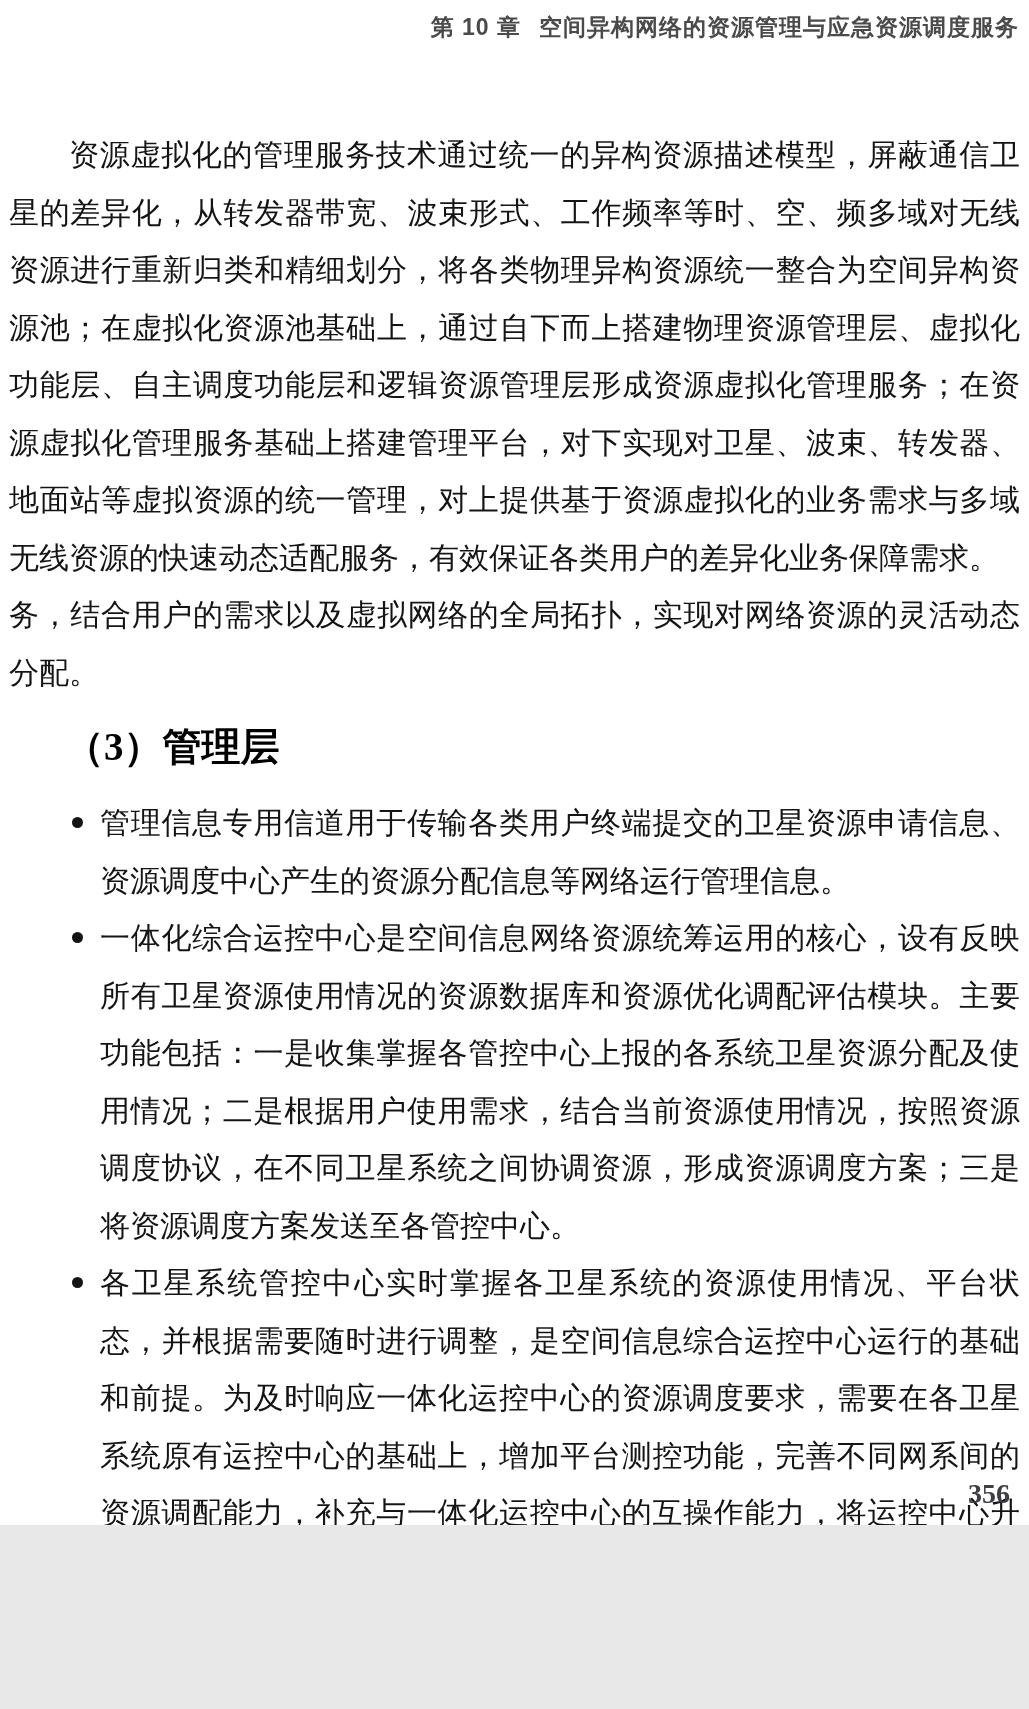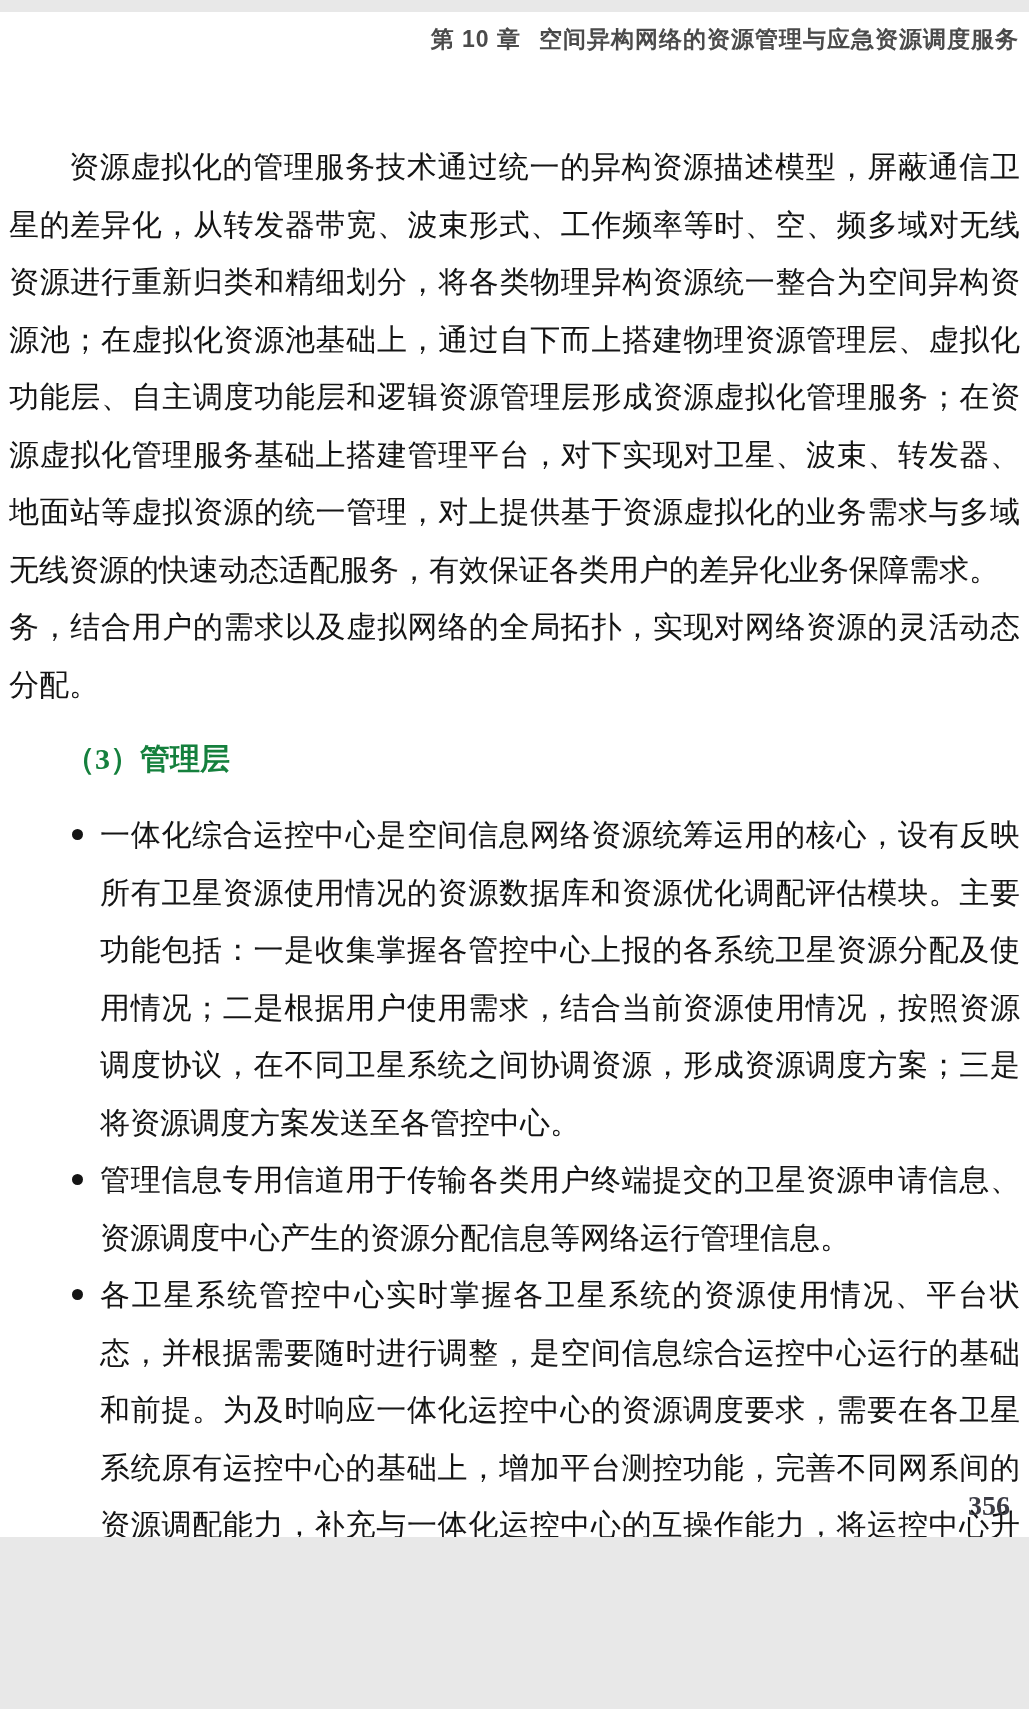"第 10 章 空间异构网络的资源管理与应急资源调度服务" .page { margin: 12px auto -> 0 auto }
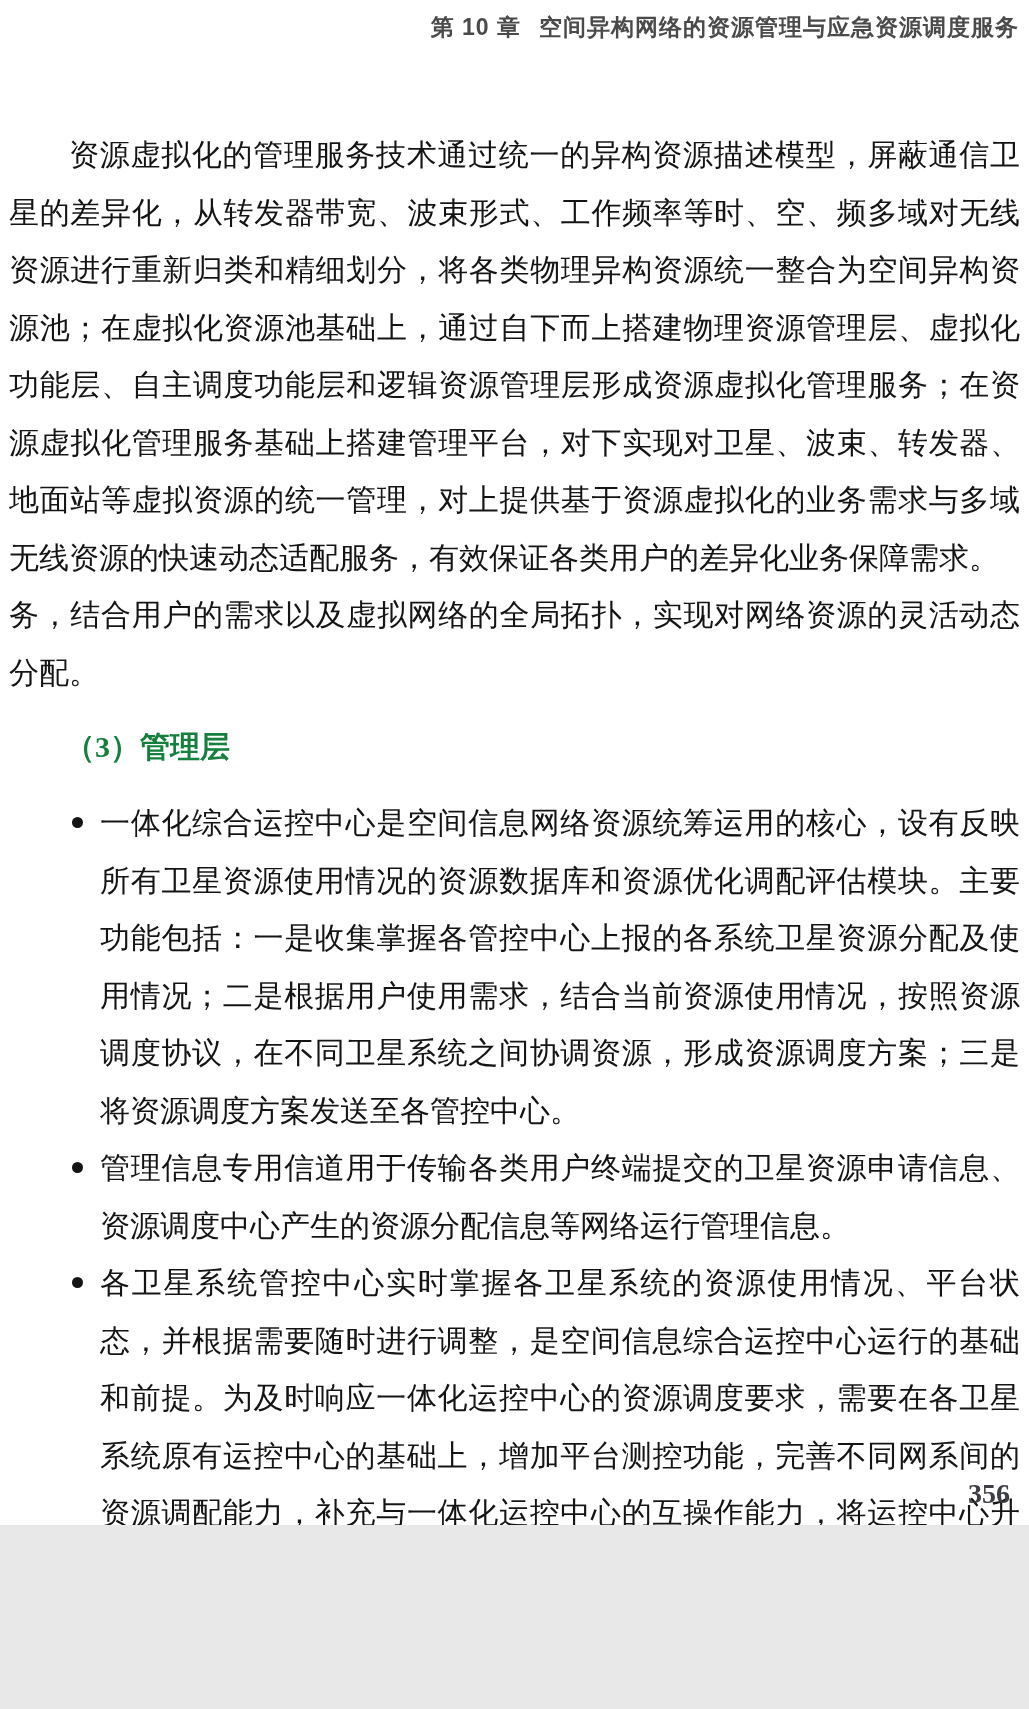"（3）管理层" h3.section-heading { color: #15803d -> #000000; font-size: 30px -> 39px }
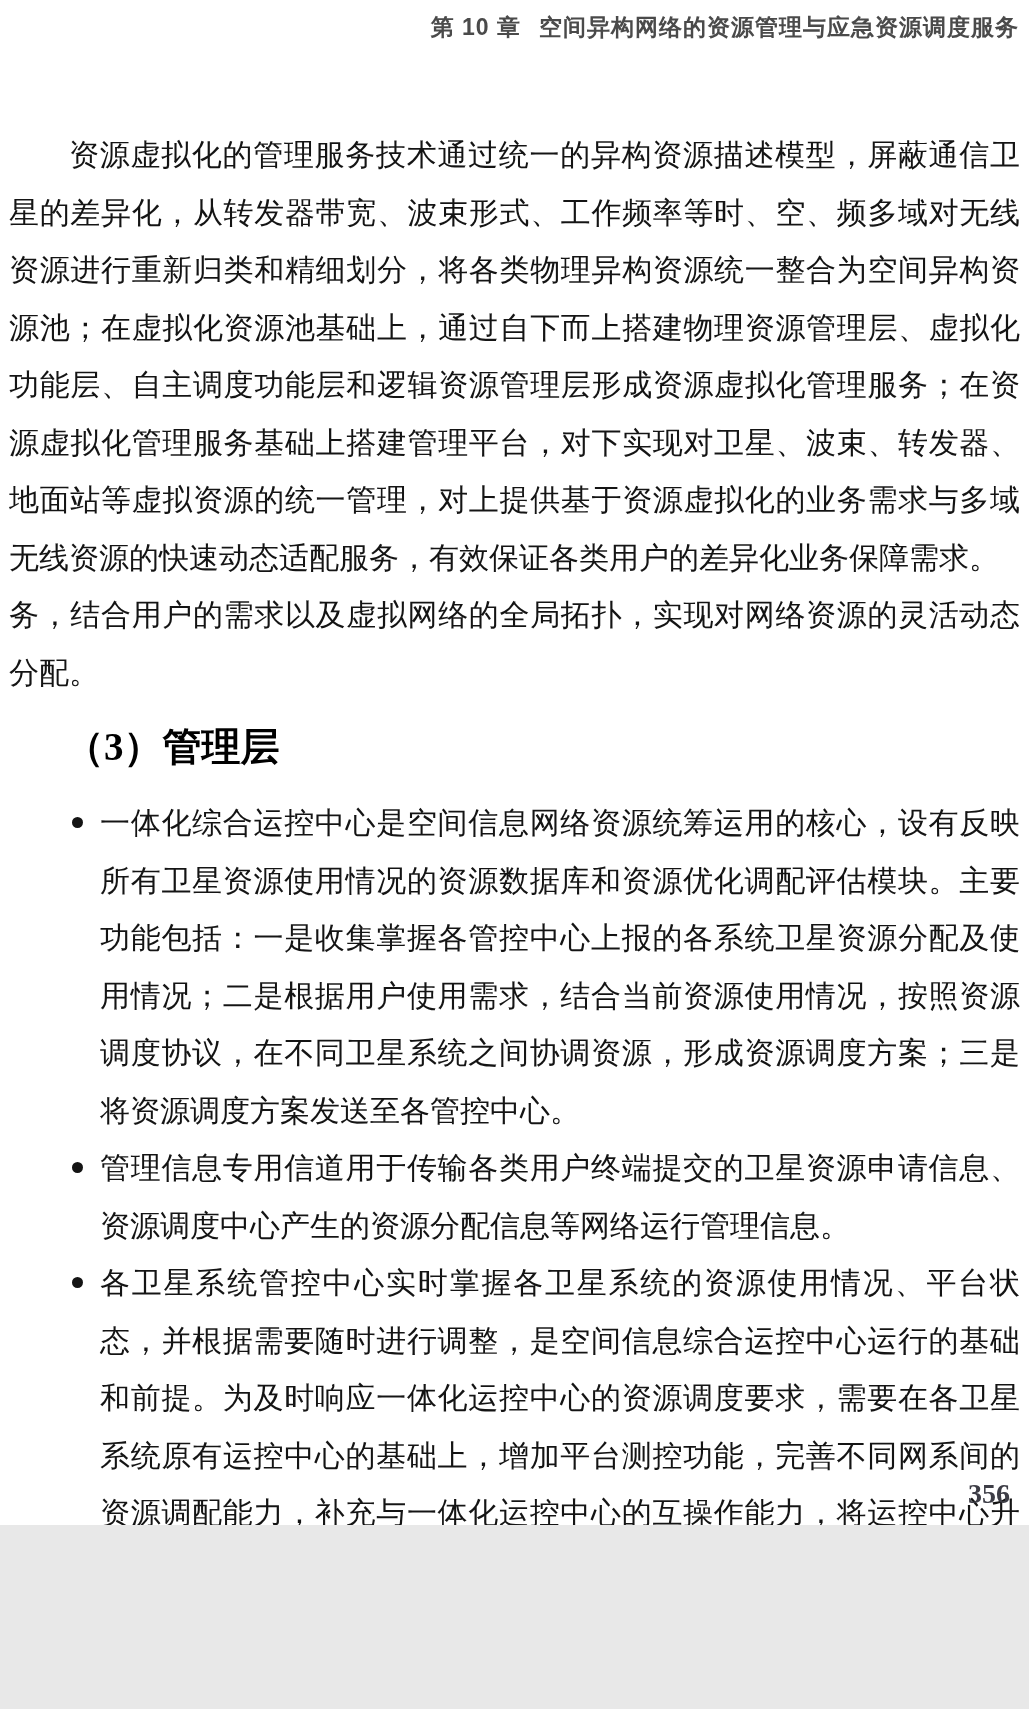"一体化综合运控中心是空间信息网络资源统筹运用的核心，设有反映所有卫星资源使用情况" div.bullet-item { order: before "管理信息专用信道用于传输各类用户终端提交的卫星资源申请信息、资源调度中心产生的资" -> after "管理信息专用信道用于传输各类用户终端提交的卫星资源申请信息、资源调度中心产生的资" }
